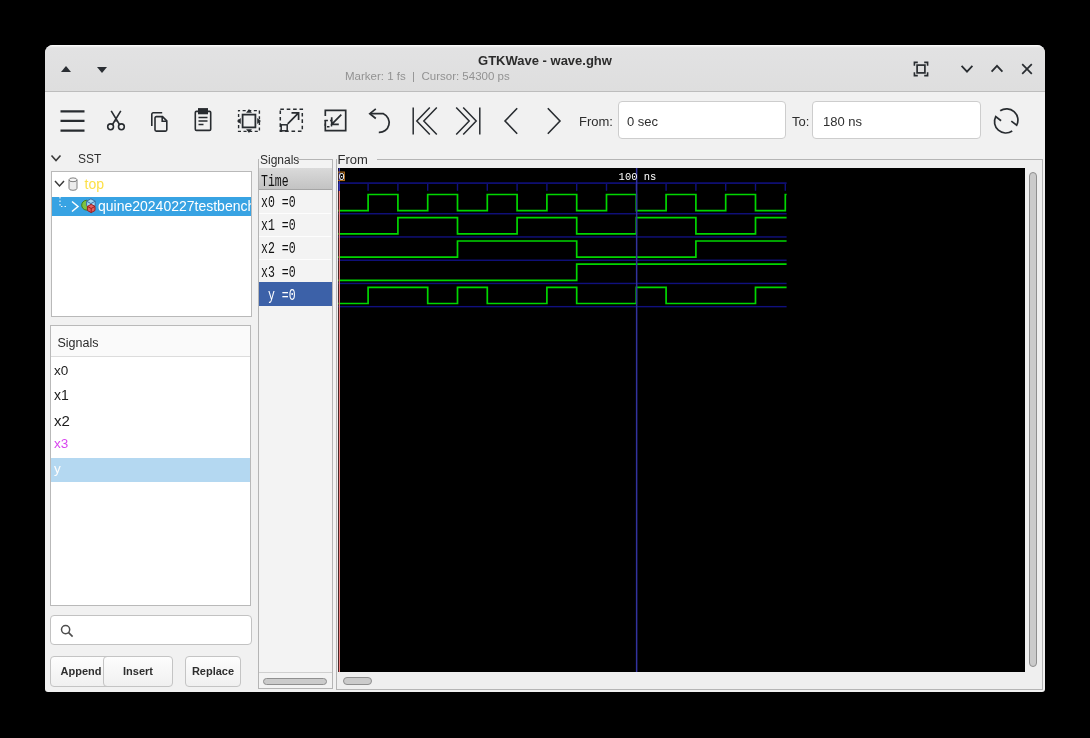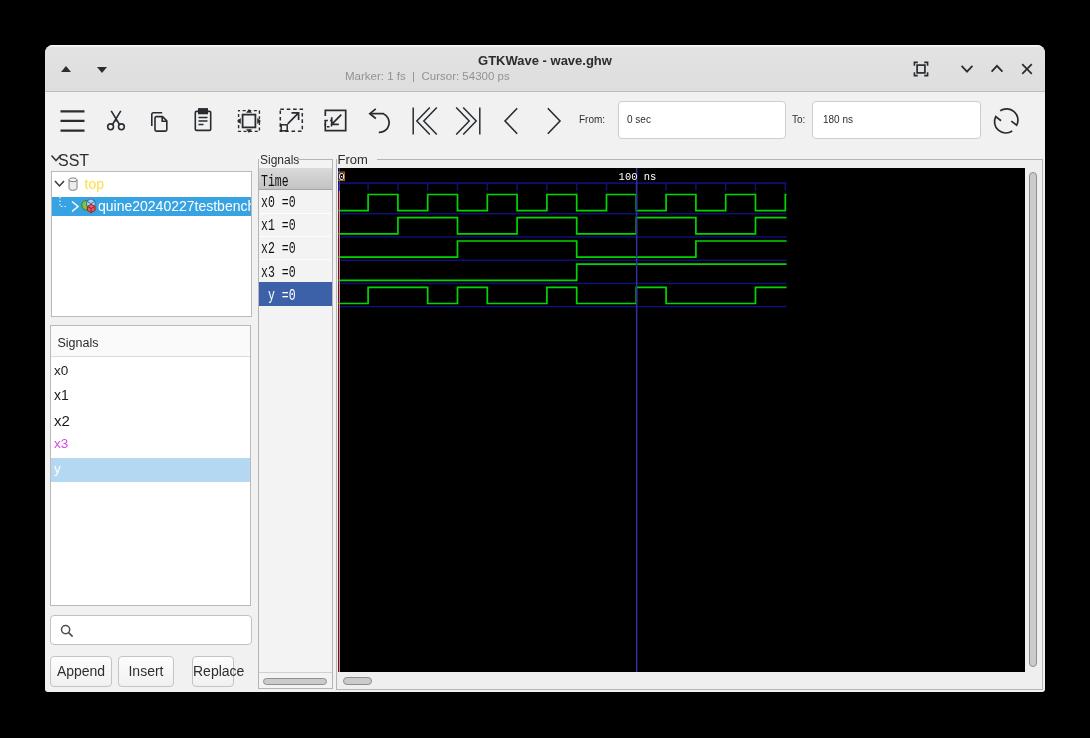"From:" .lbl { font-size: 10px -> 13px }
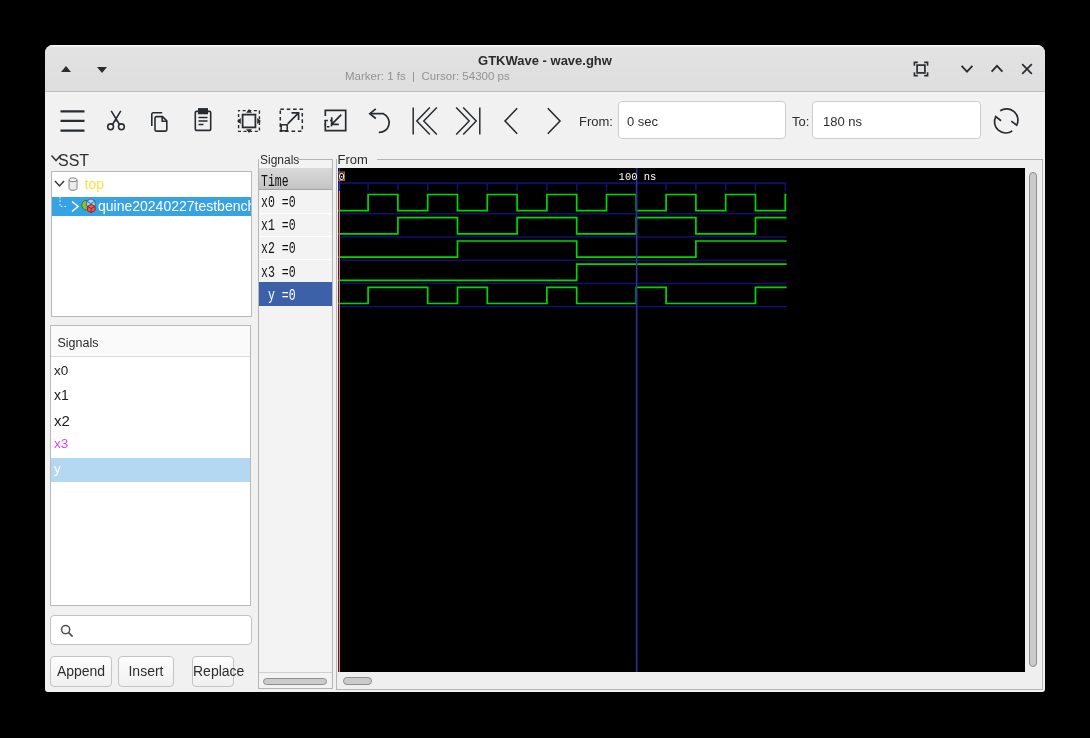"SST" div.abs { font-size: 16px -> 12px; left: 58px -> 78px }
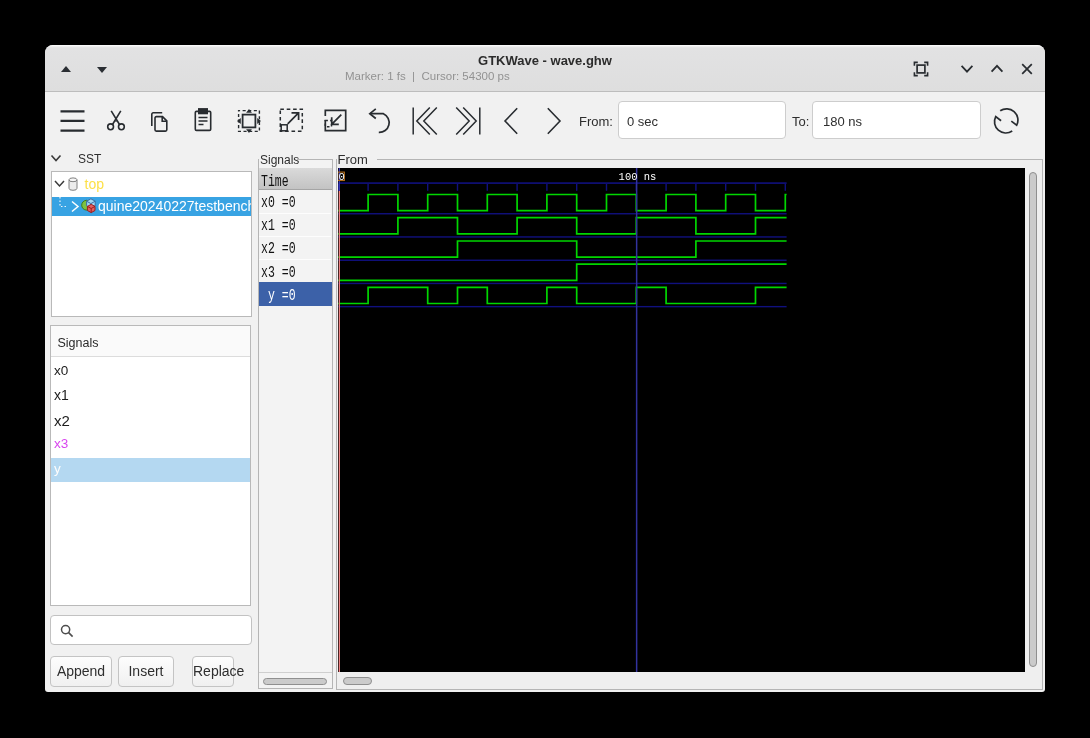"Append" .btn { font-size: 14px -> 11px; font-weight: none -> bold }
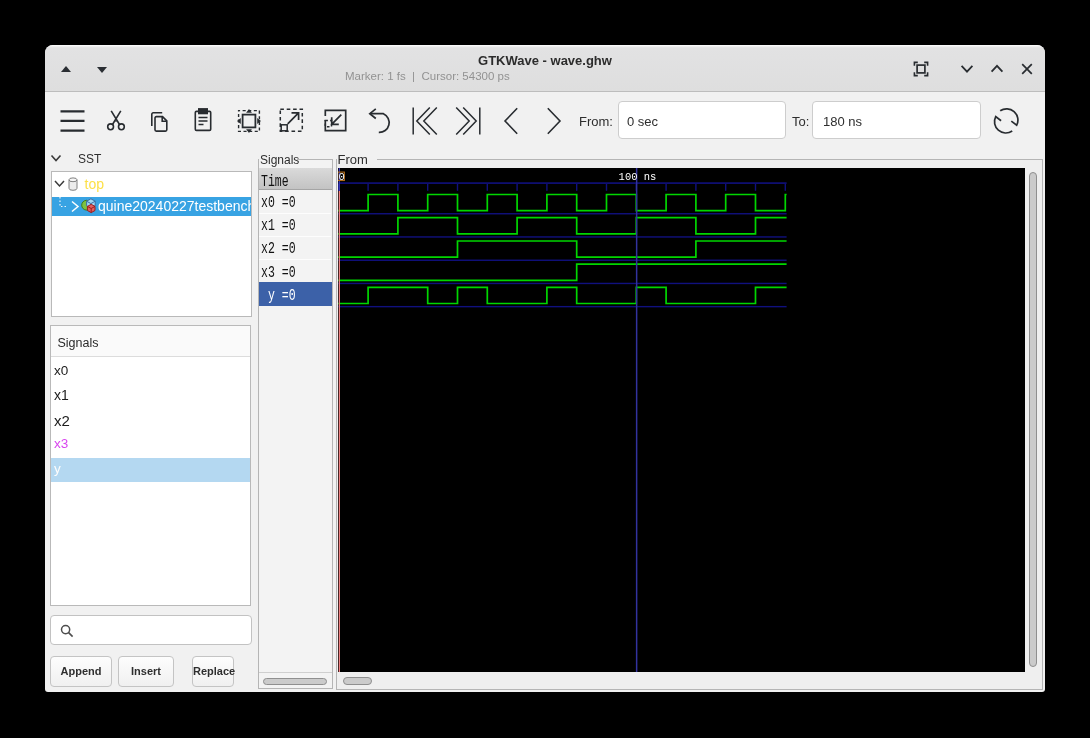"Insert" div.abs { left: 118px -> 103px; width: 56px -> 70px }
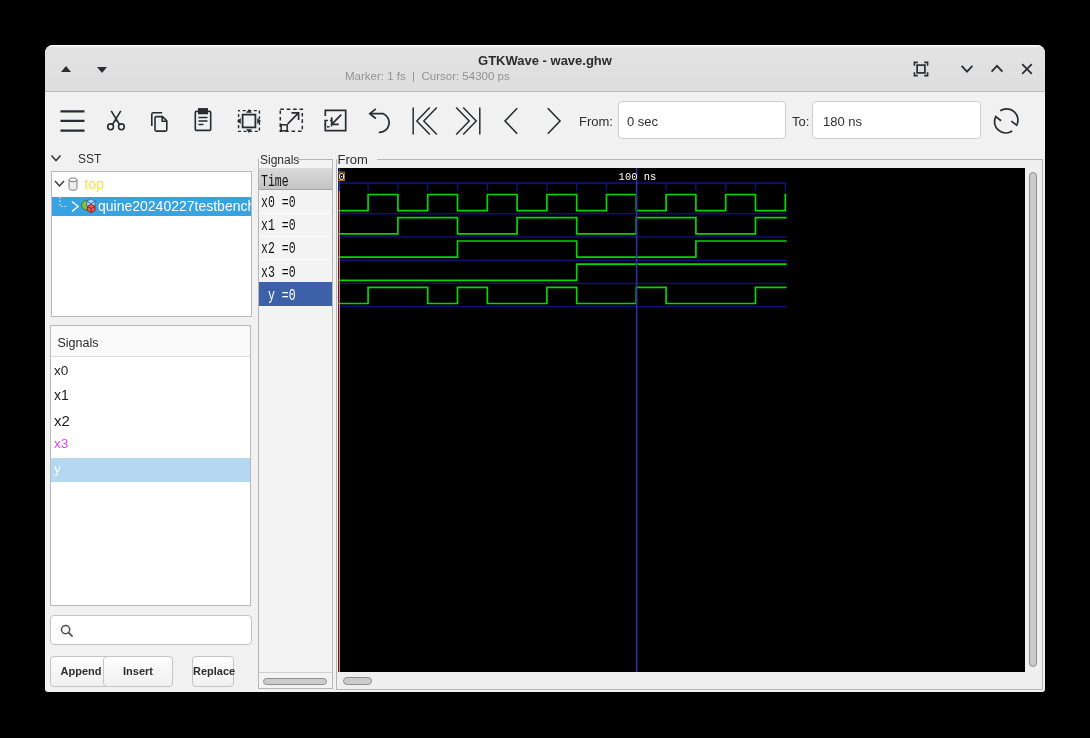"Replace" div.abs { left: 192px -> 185px; width: 42px -> 56px }
